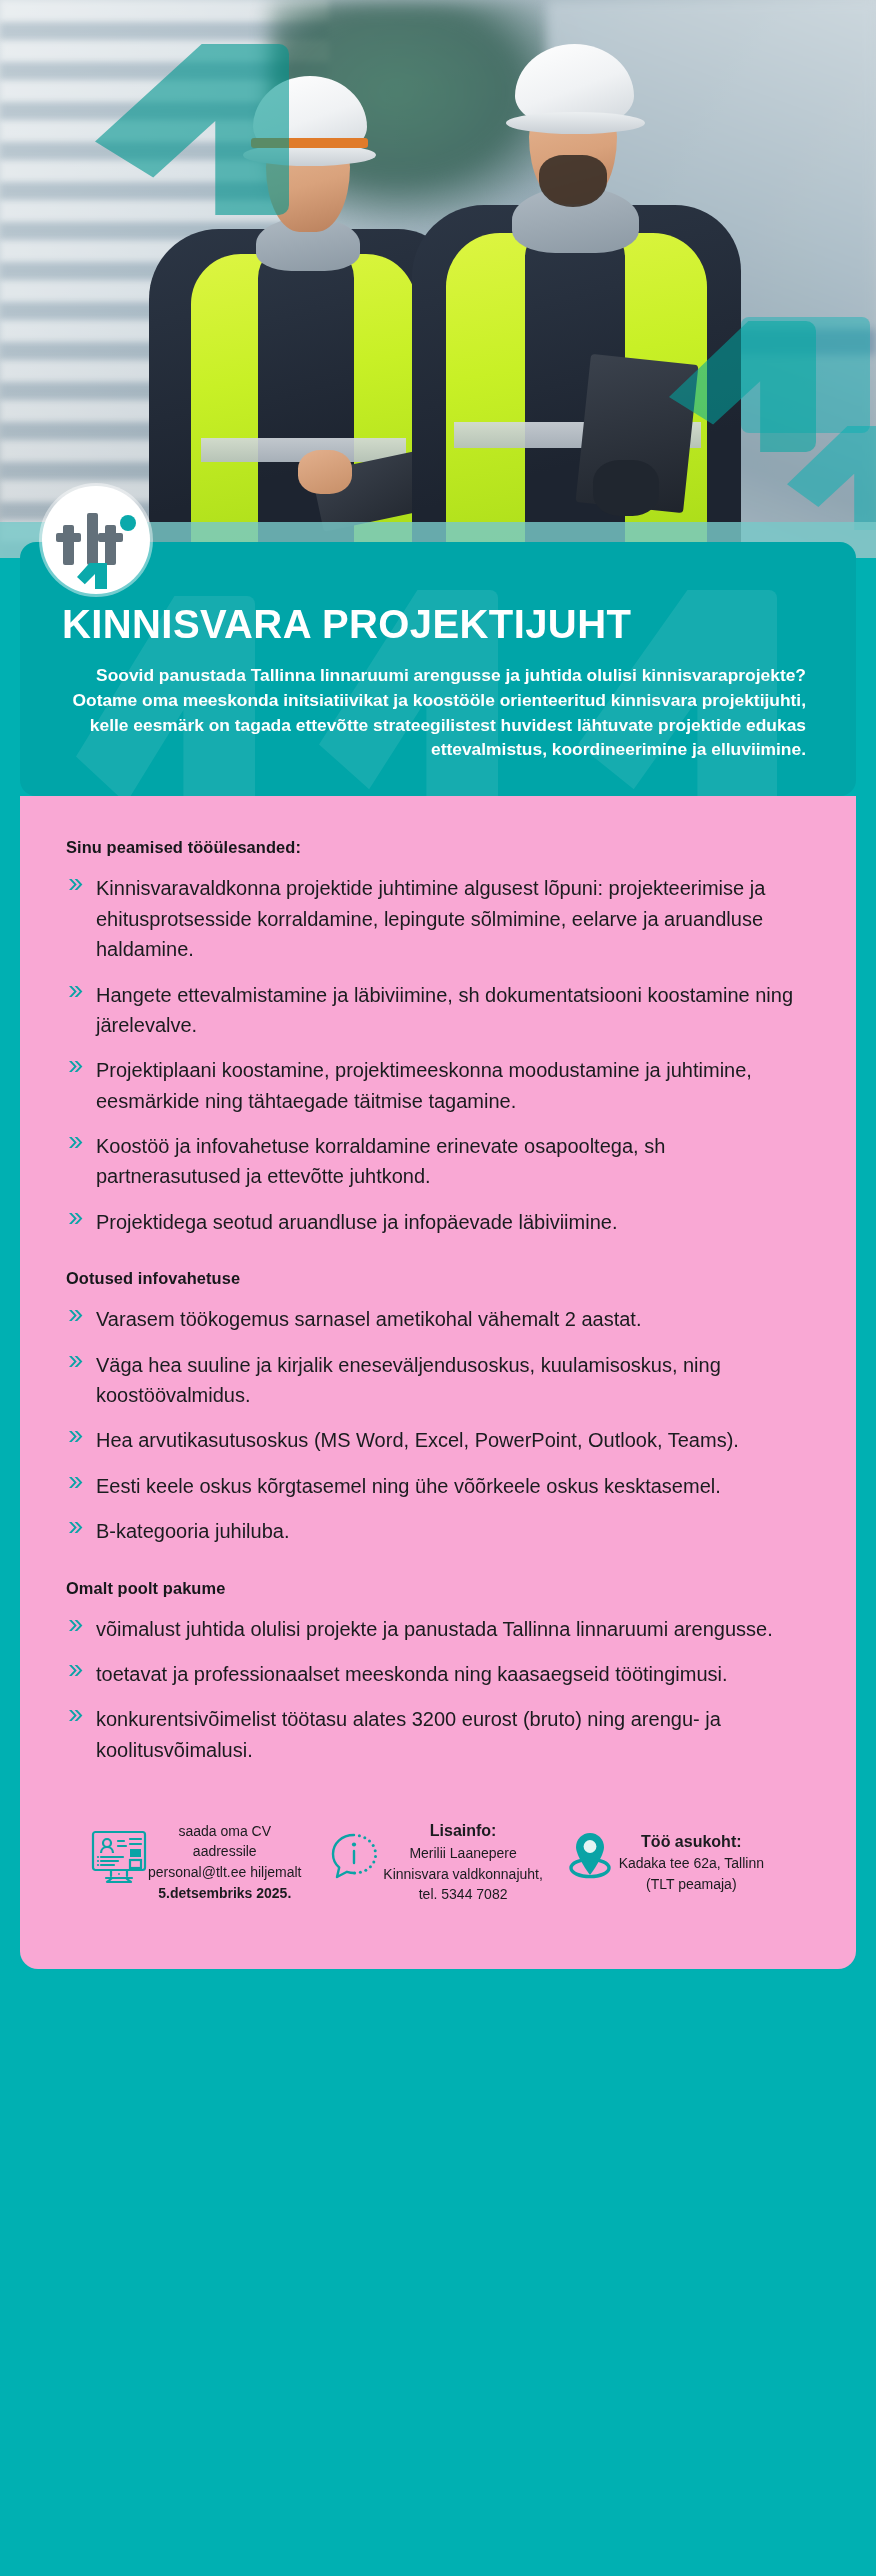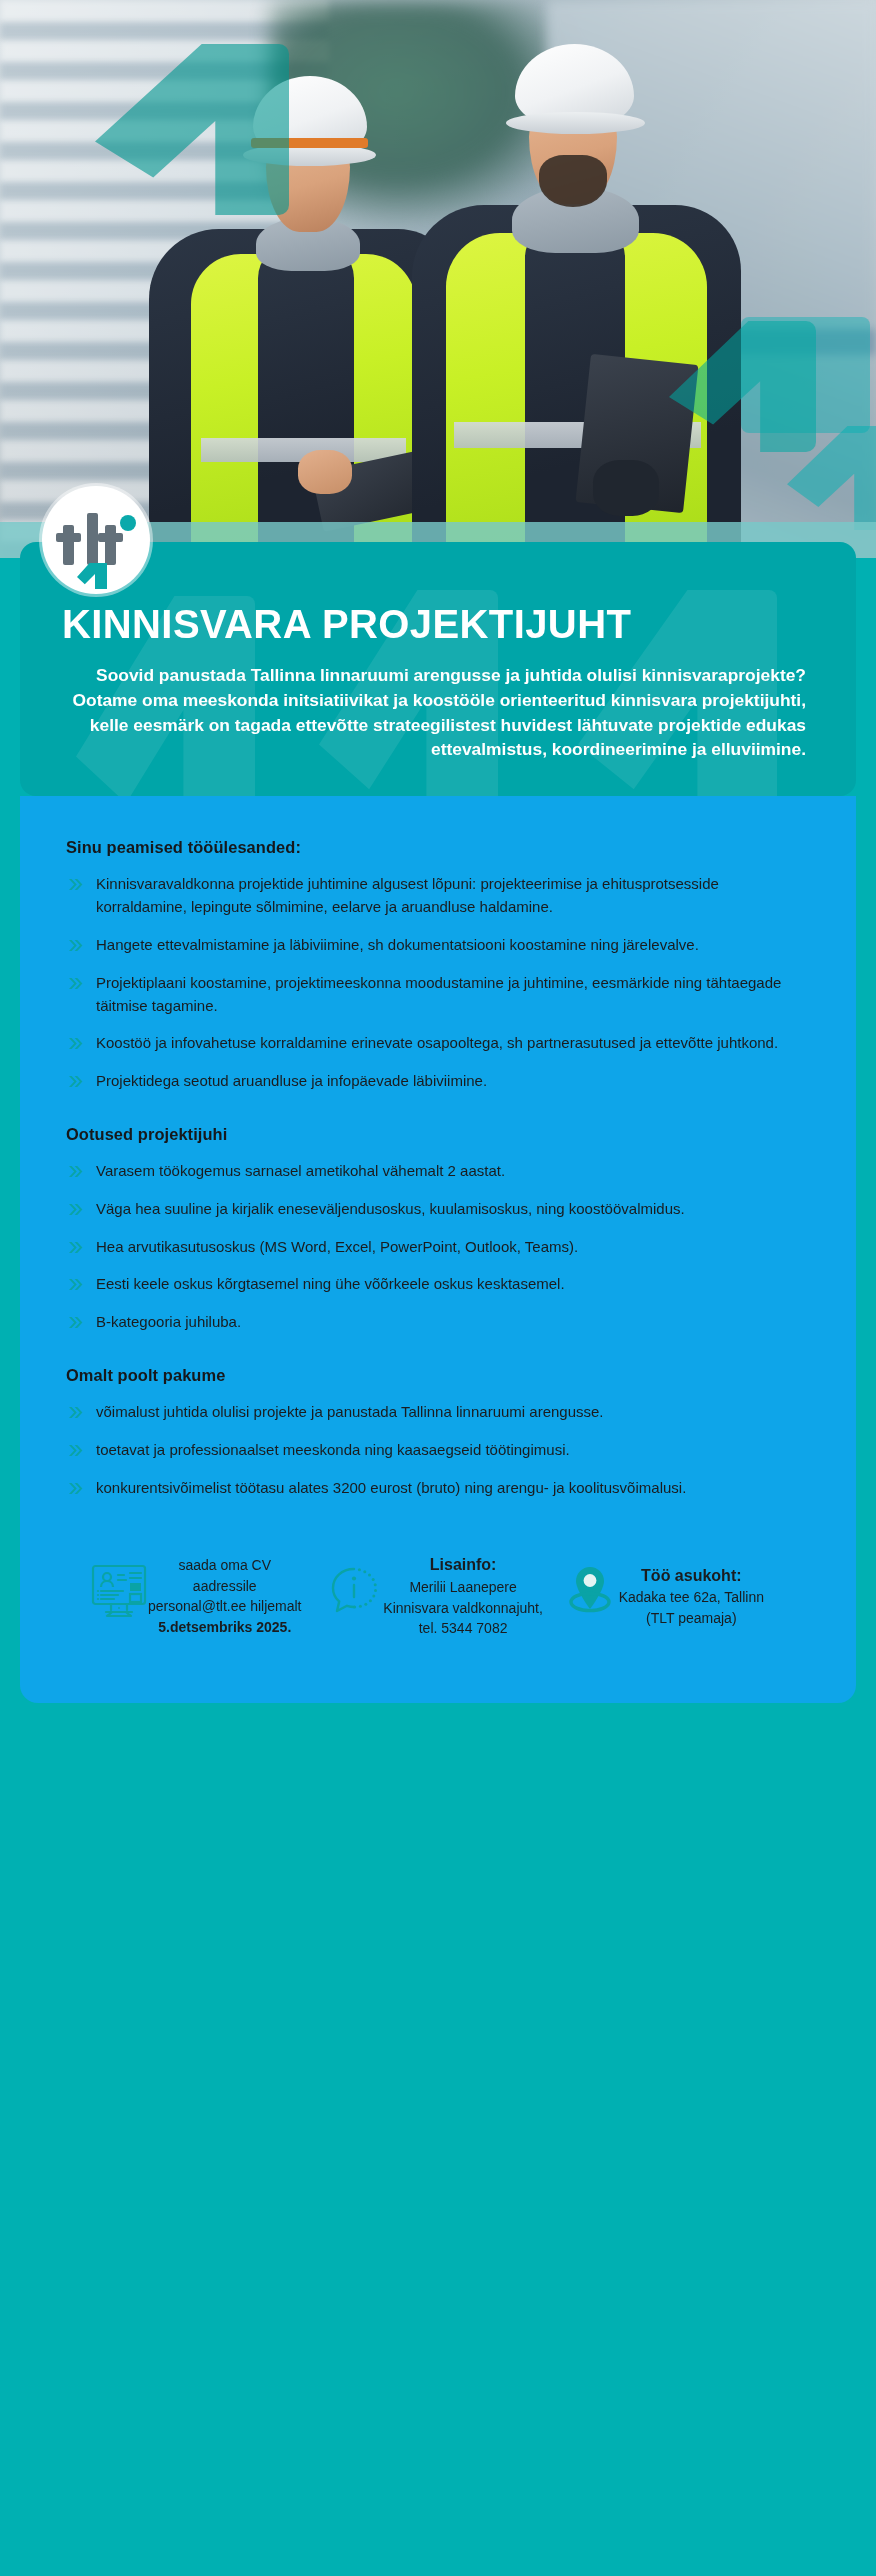"Sinu peamised tööülesanded:" .content-card { background: #0ea5e9 -> #f9a8d4 }
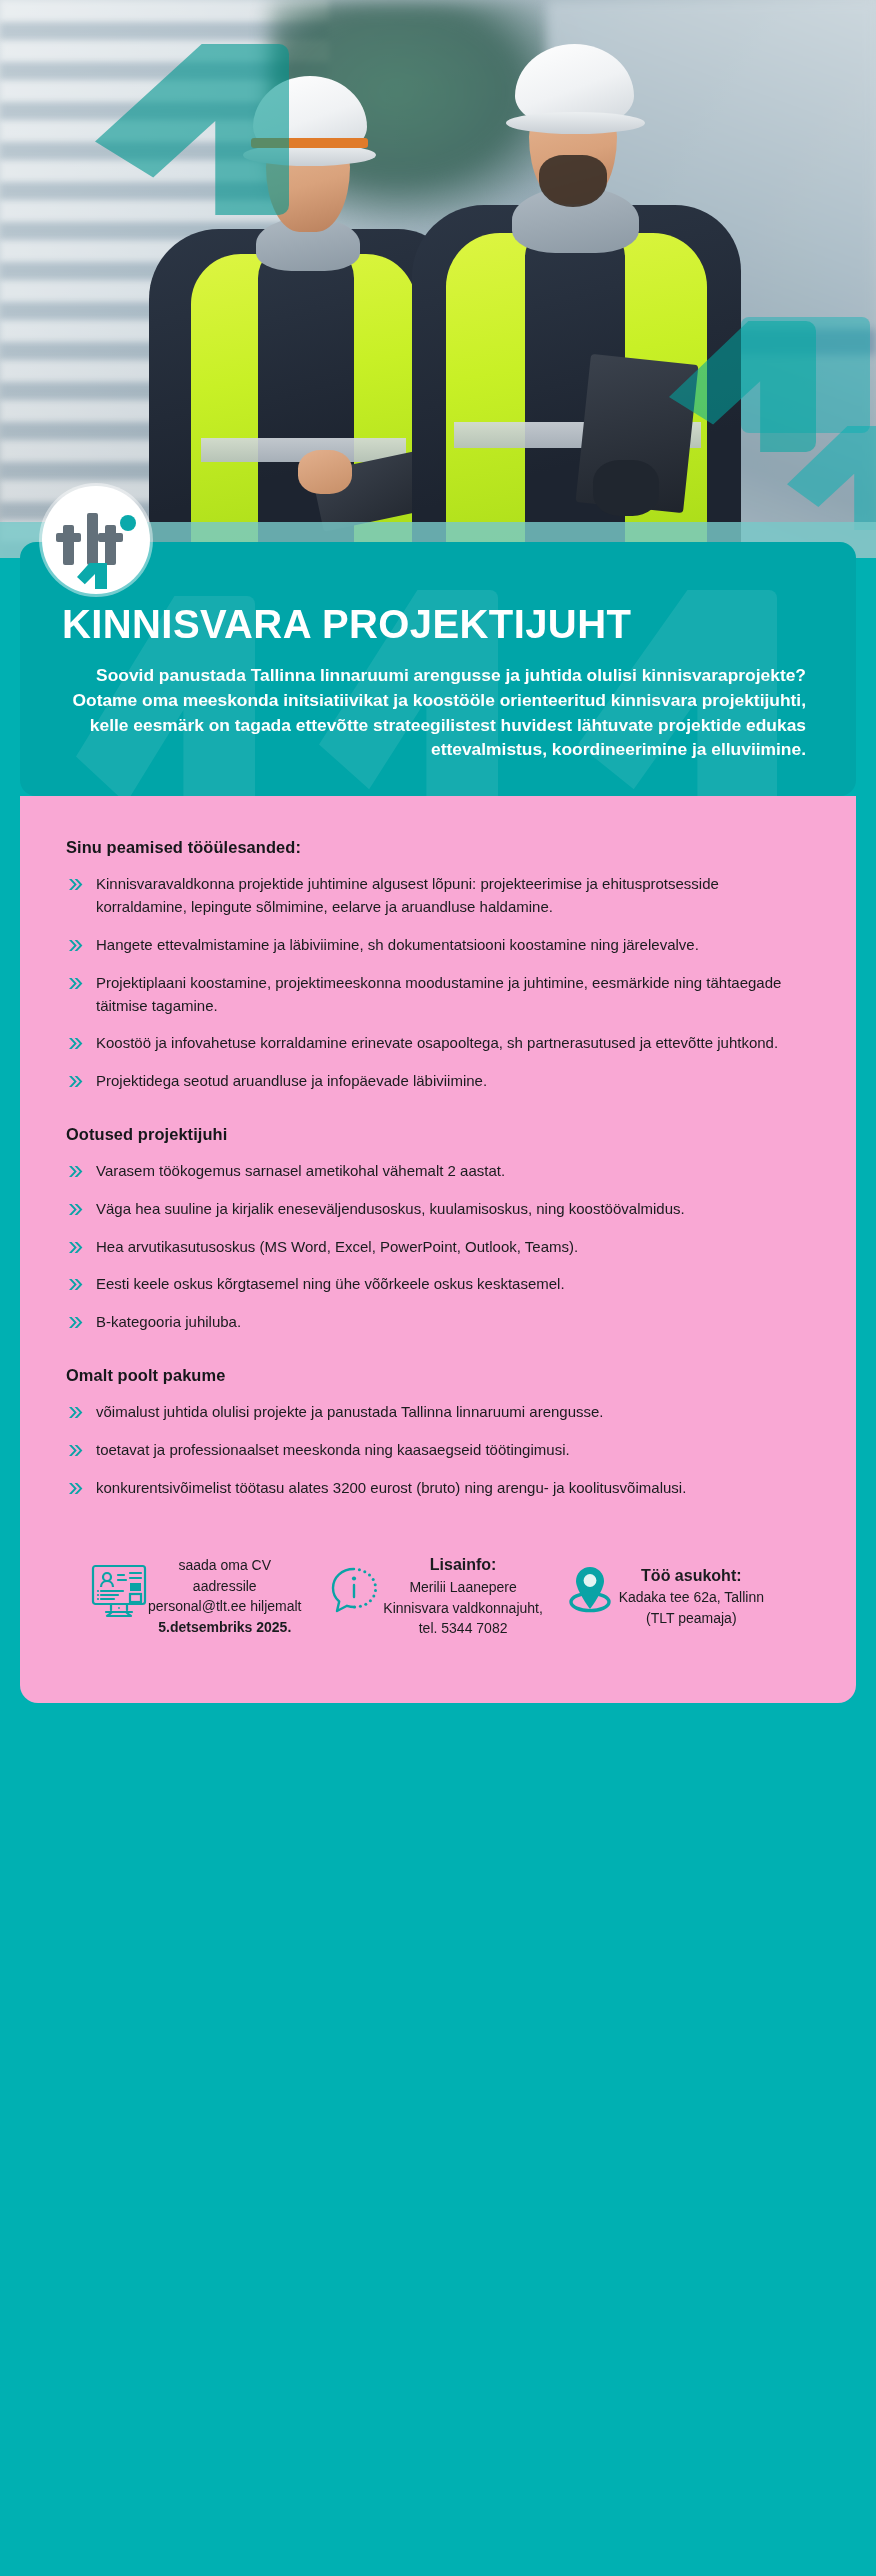"Kinnisvaravaldkonna projektide juhtimine" ul.bullets li { font-size: 15px -> 20px }
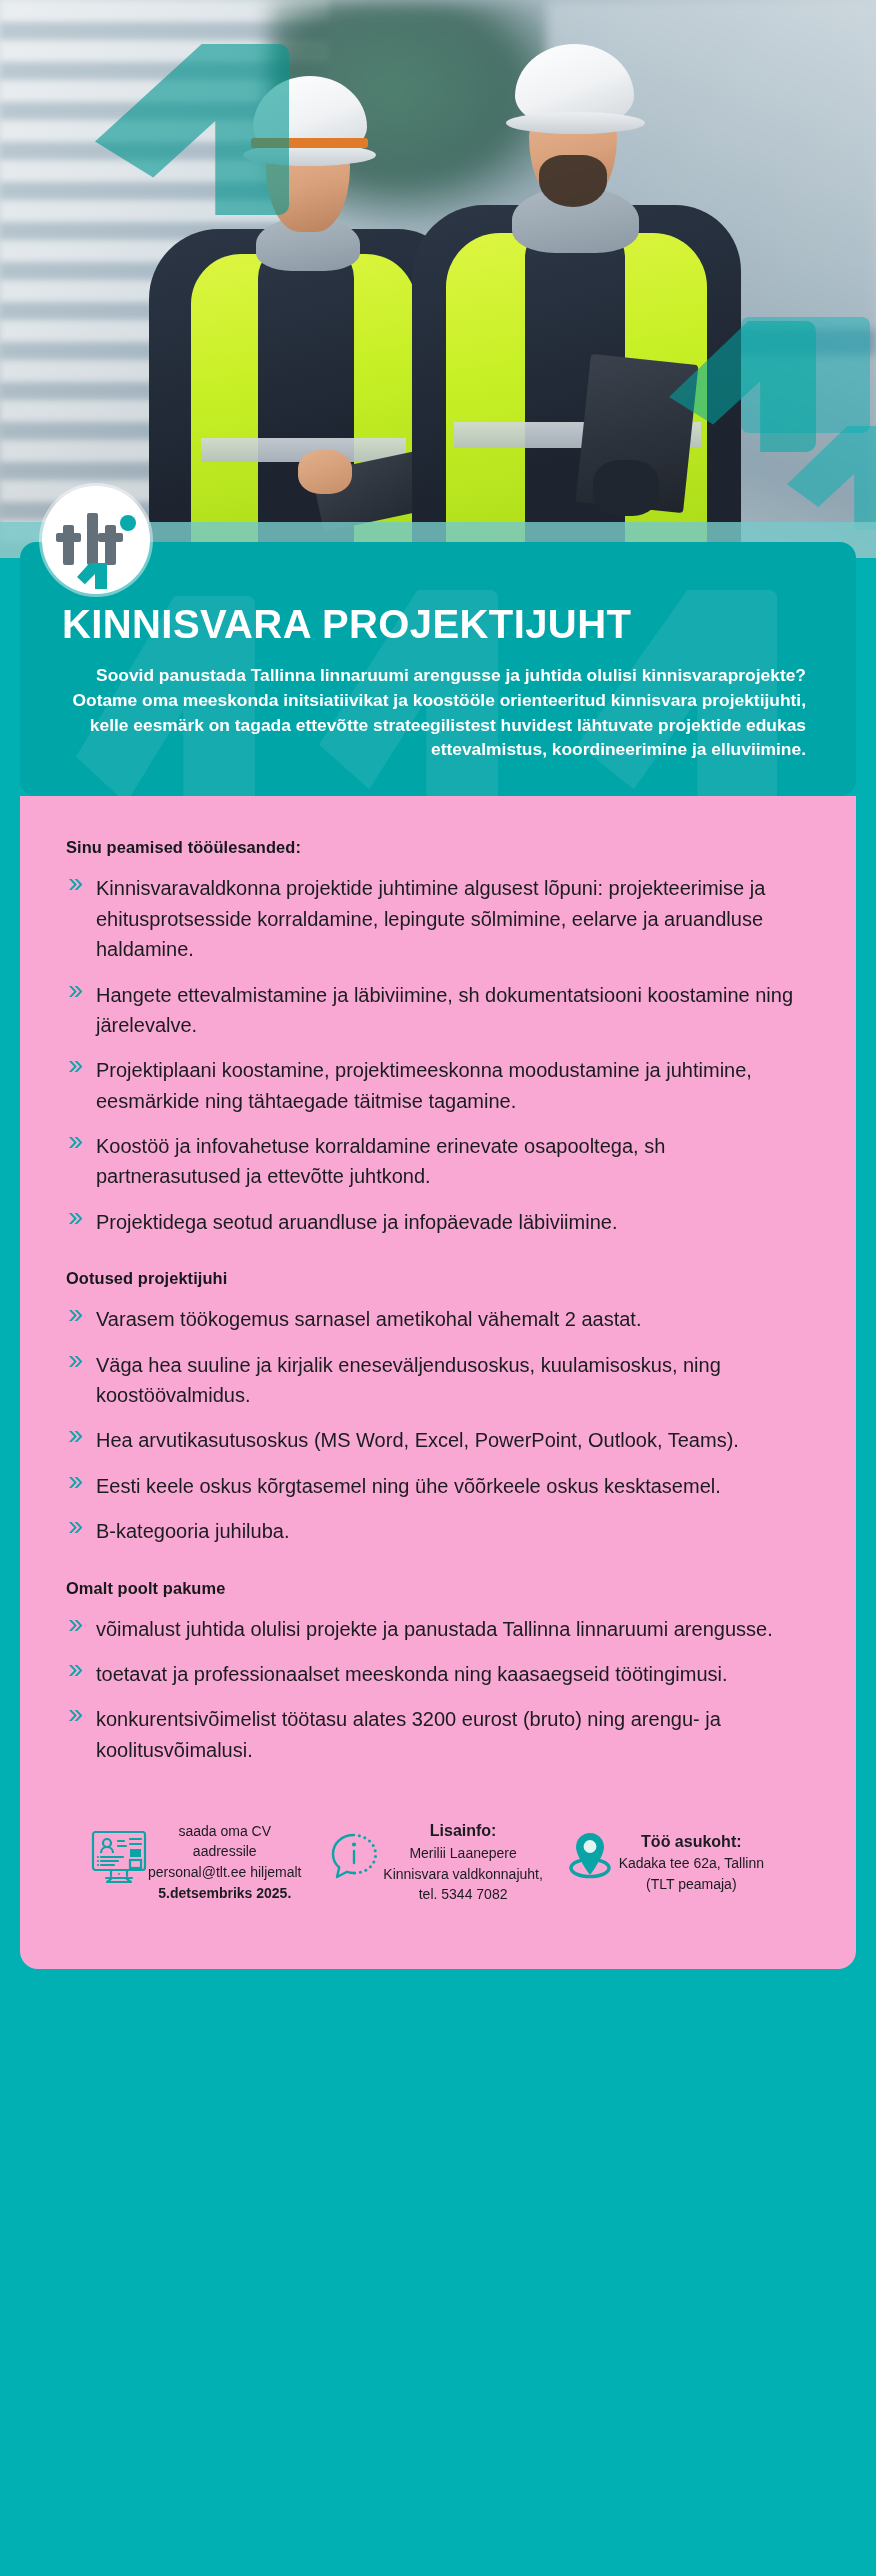"Ootused projektijuhi" div.section-title { text: projektijuhi -> infovahetuse }
